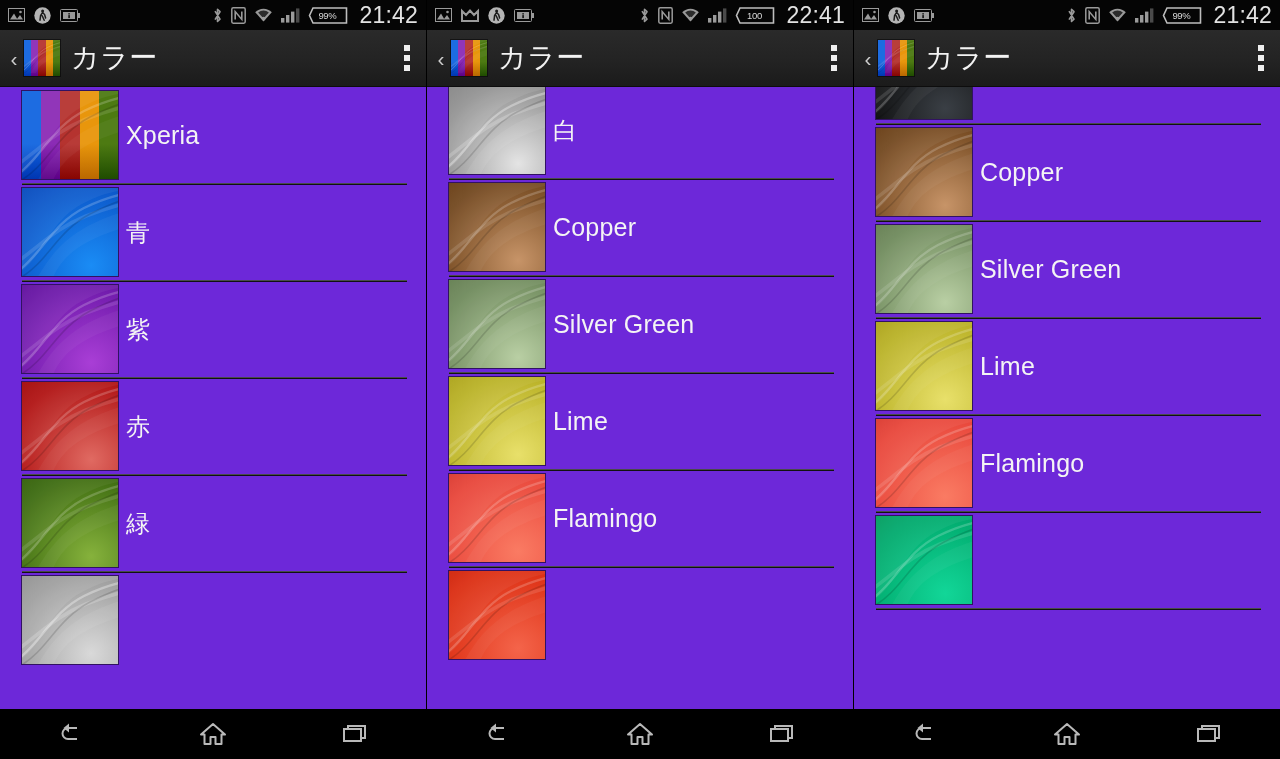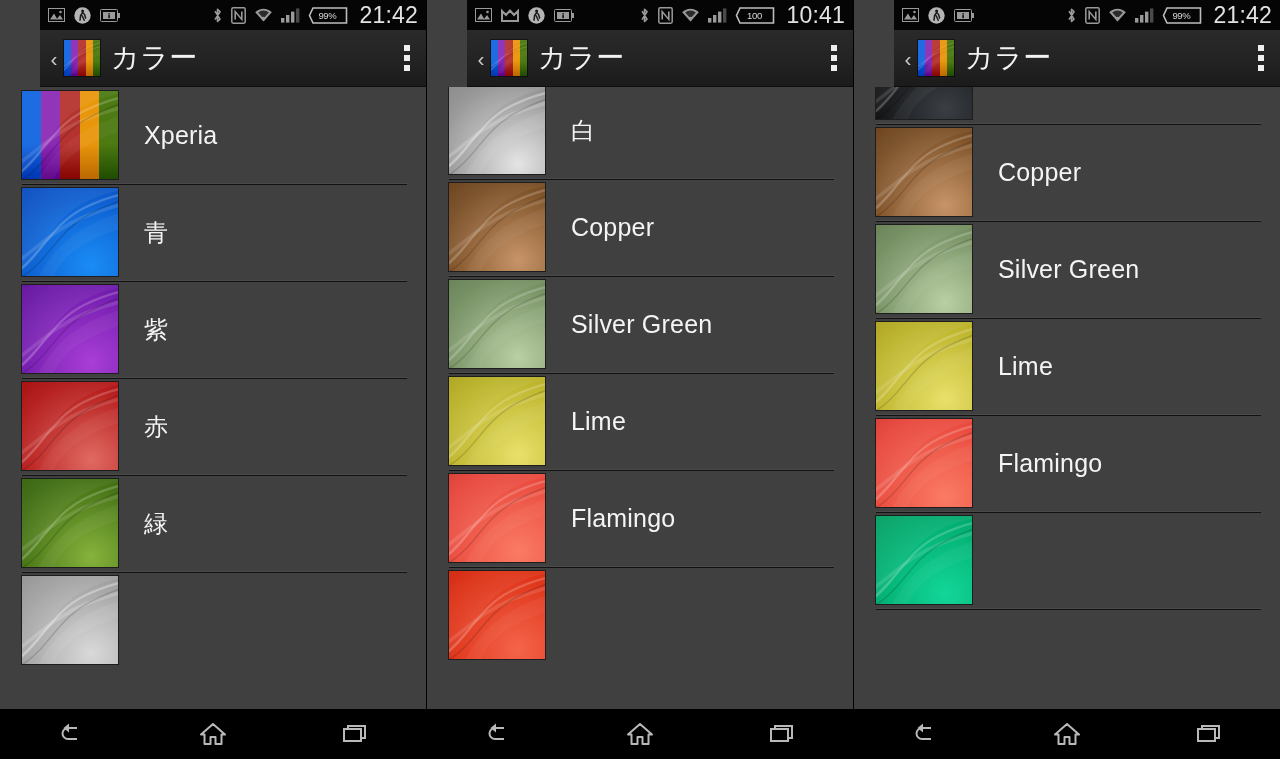"99%" .panel { background: #404040 -> #6d28d9; padding-left: 40px -> none }
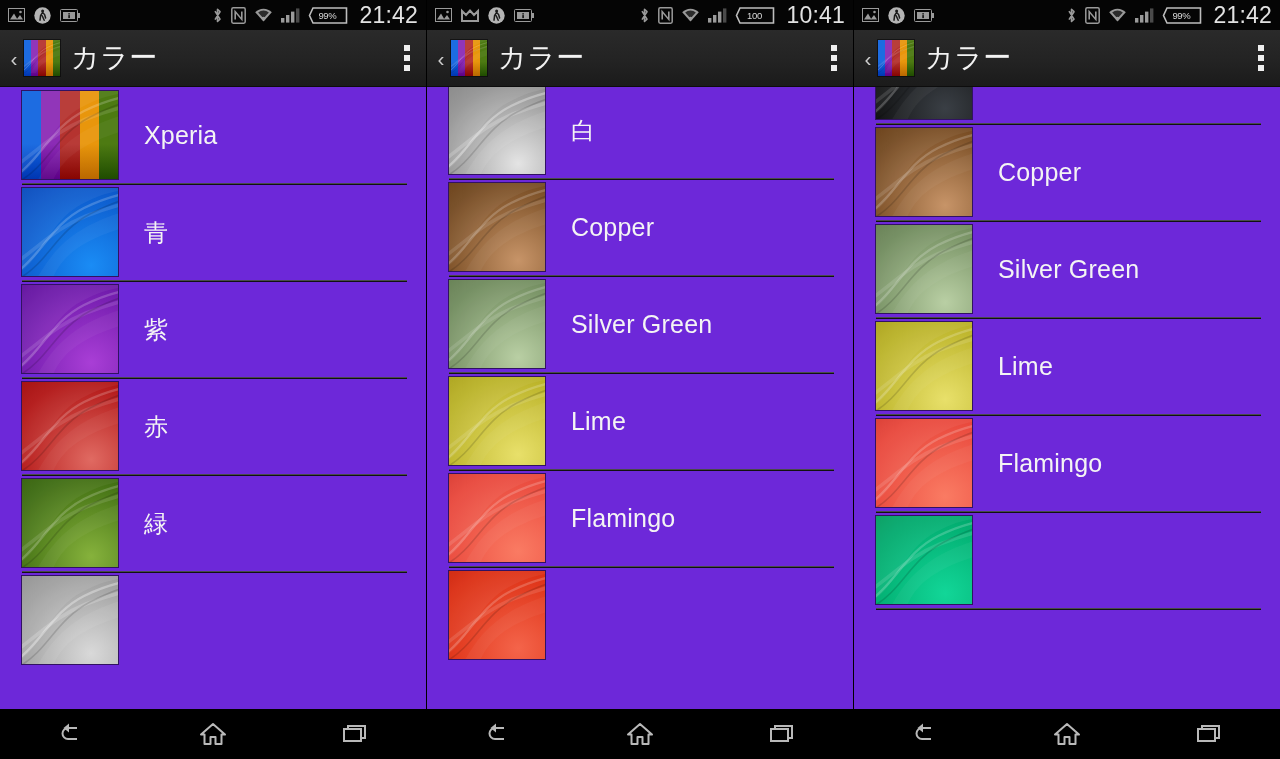"10:41" div.sb-clock { text: 10:41 -> 22:41 }
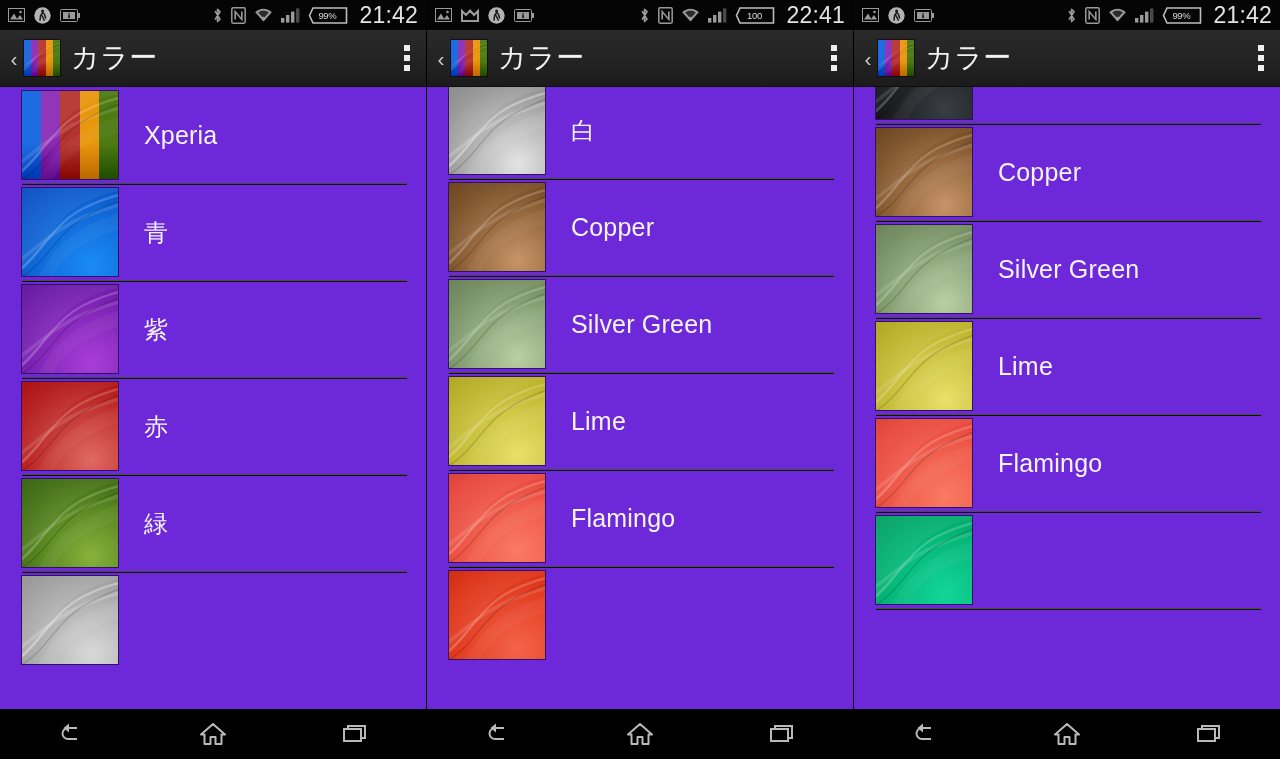"Xperia" .row-label { left: 144px -> 126px }
